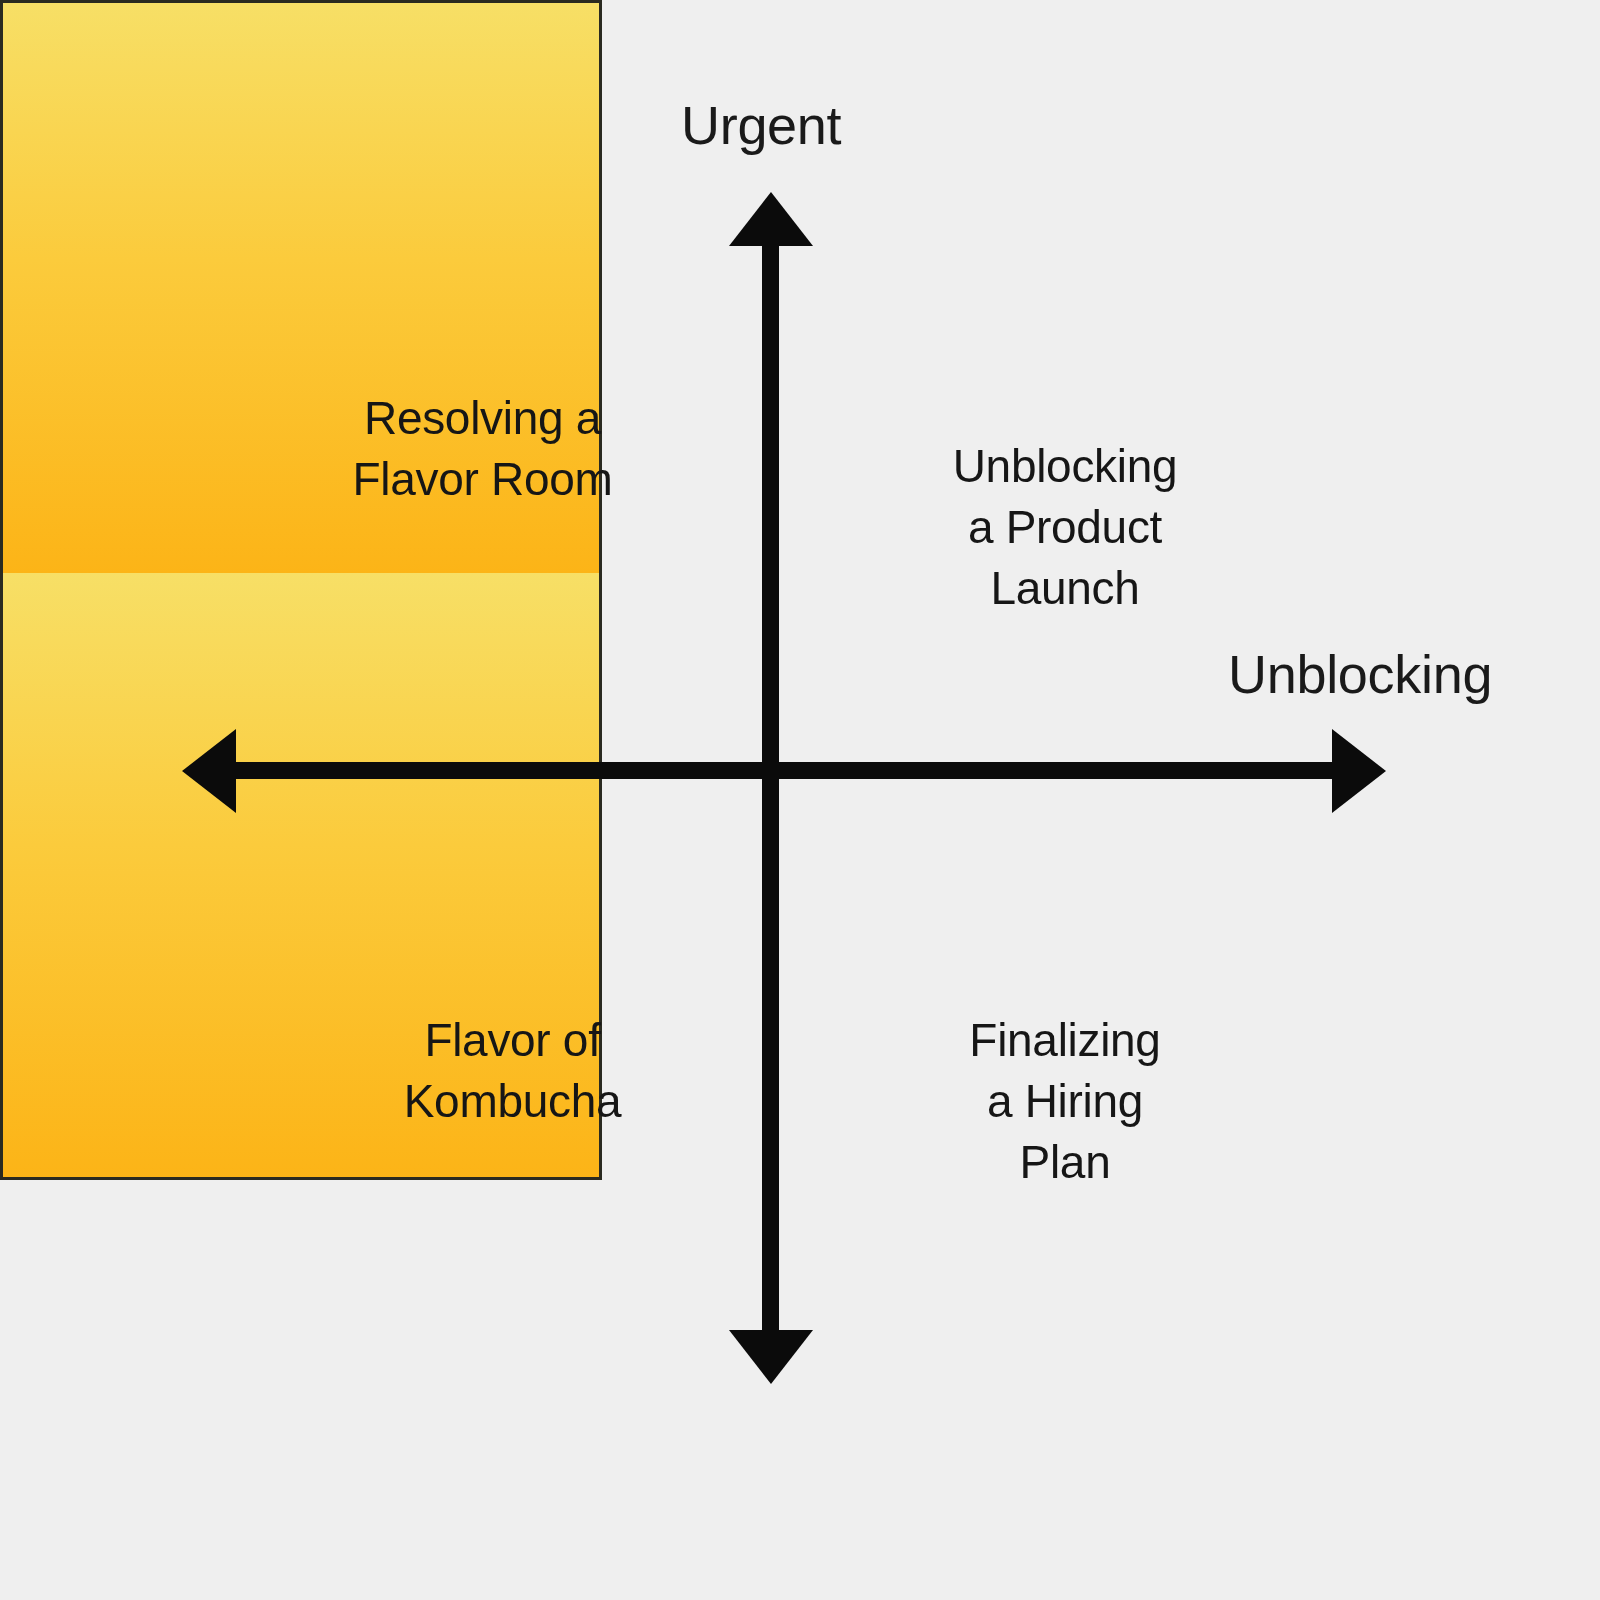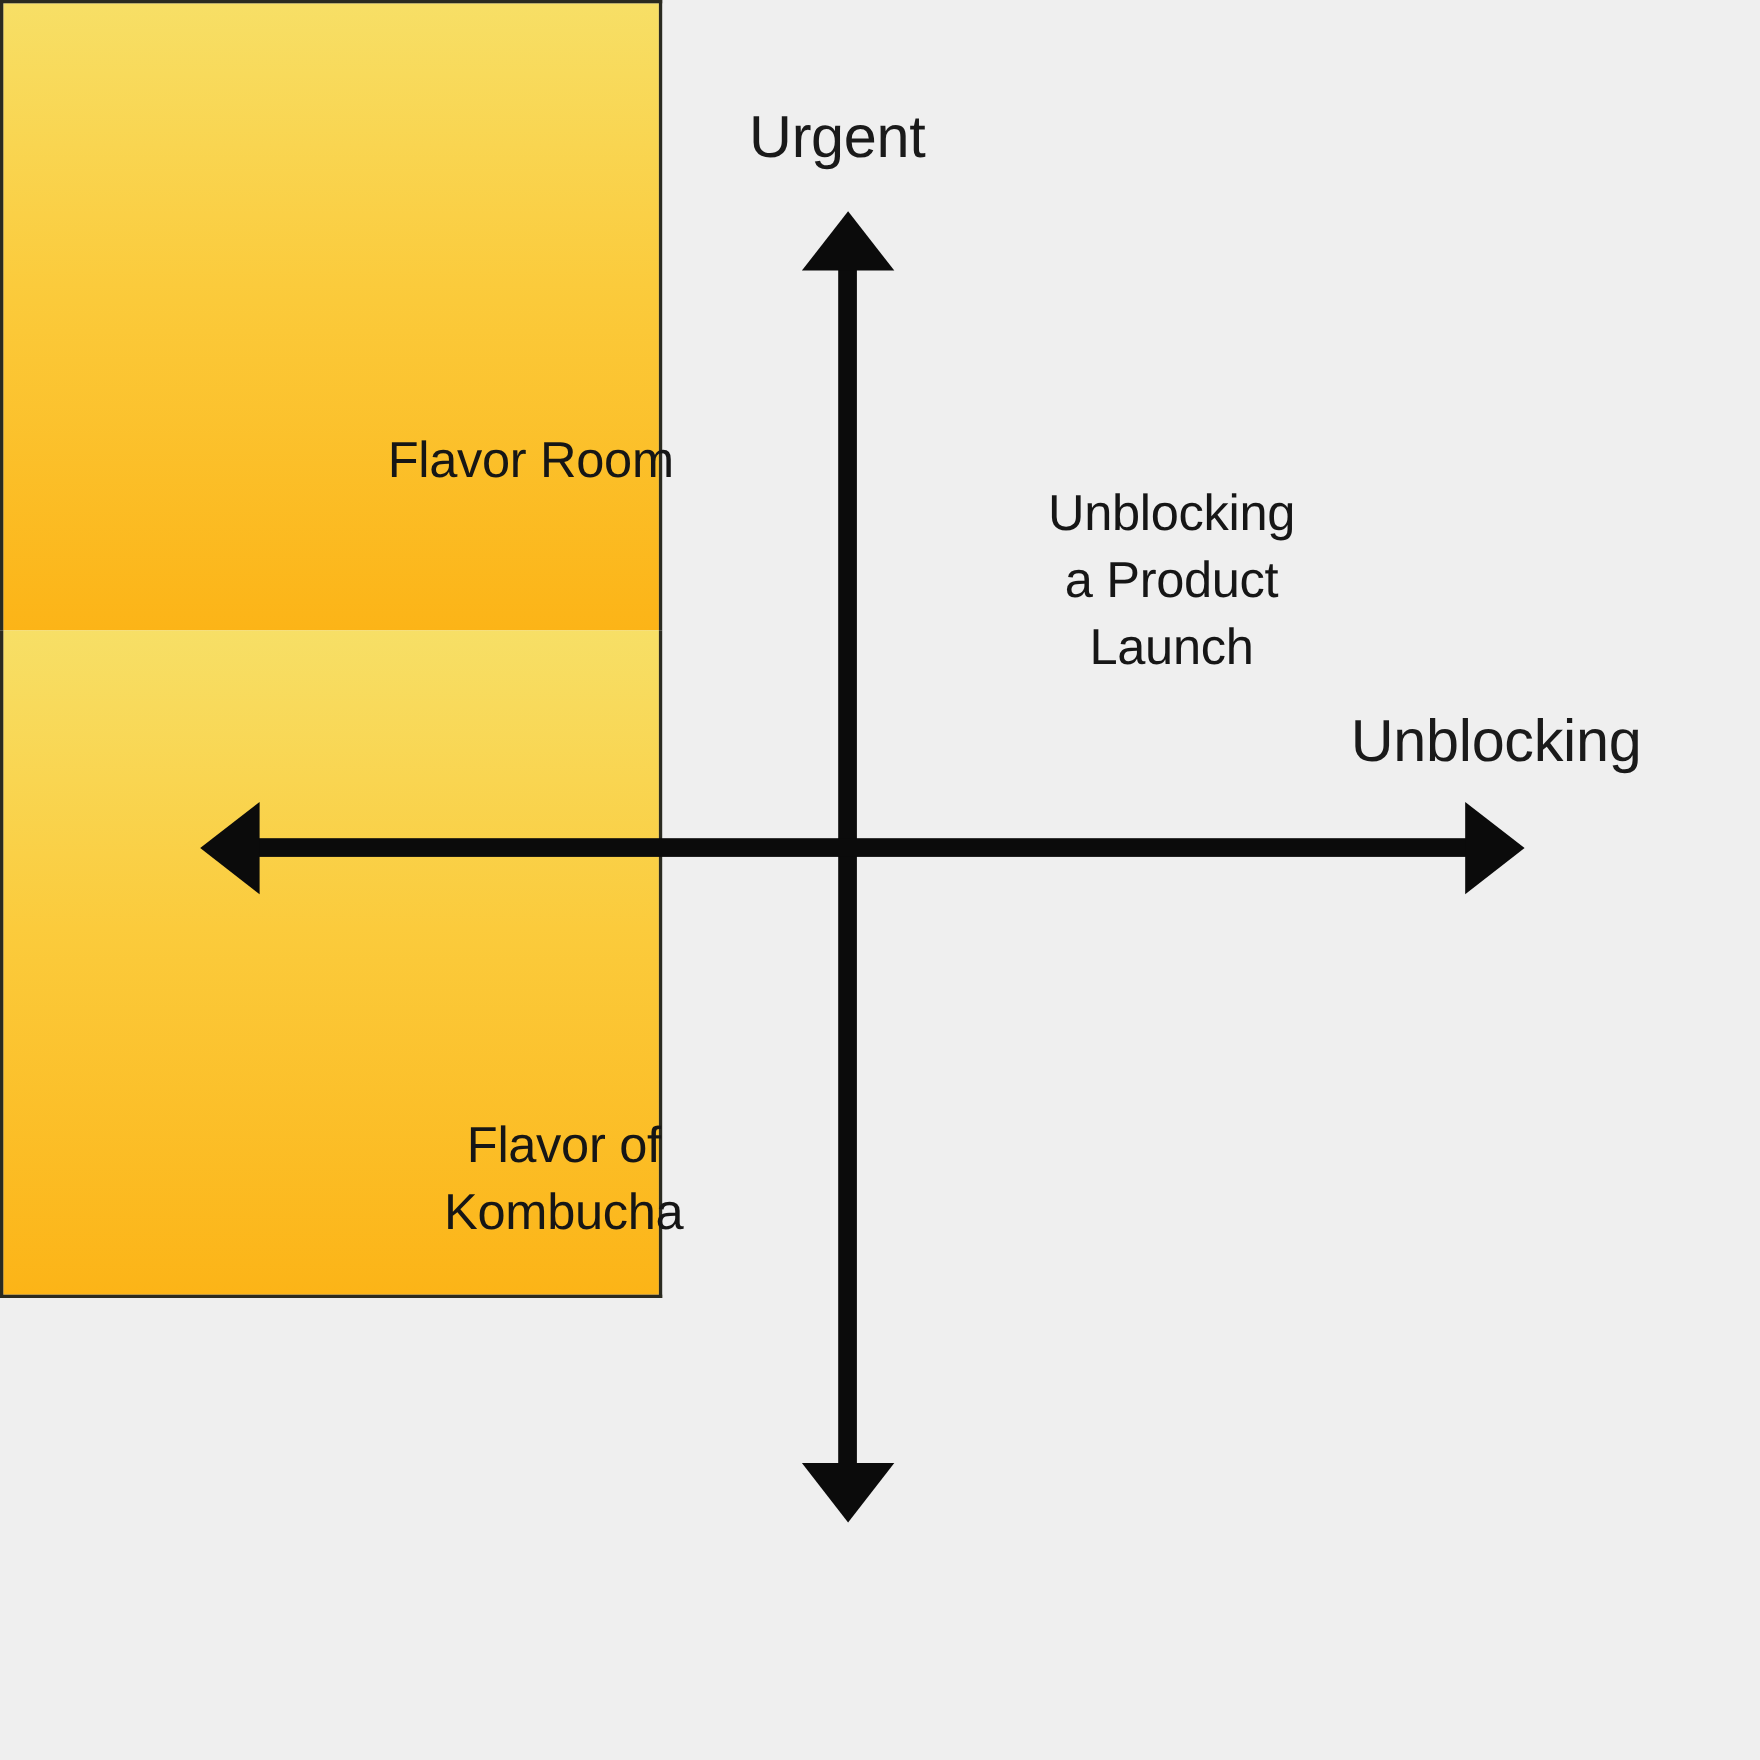"Resolving a" span.line { html: none -> <span>Resolving a</span> }
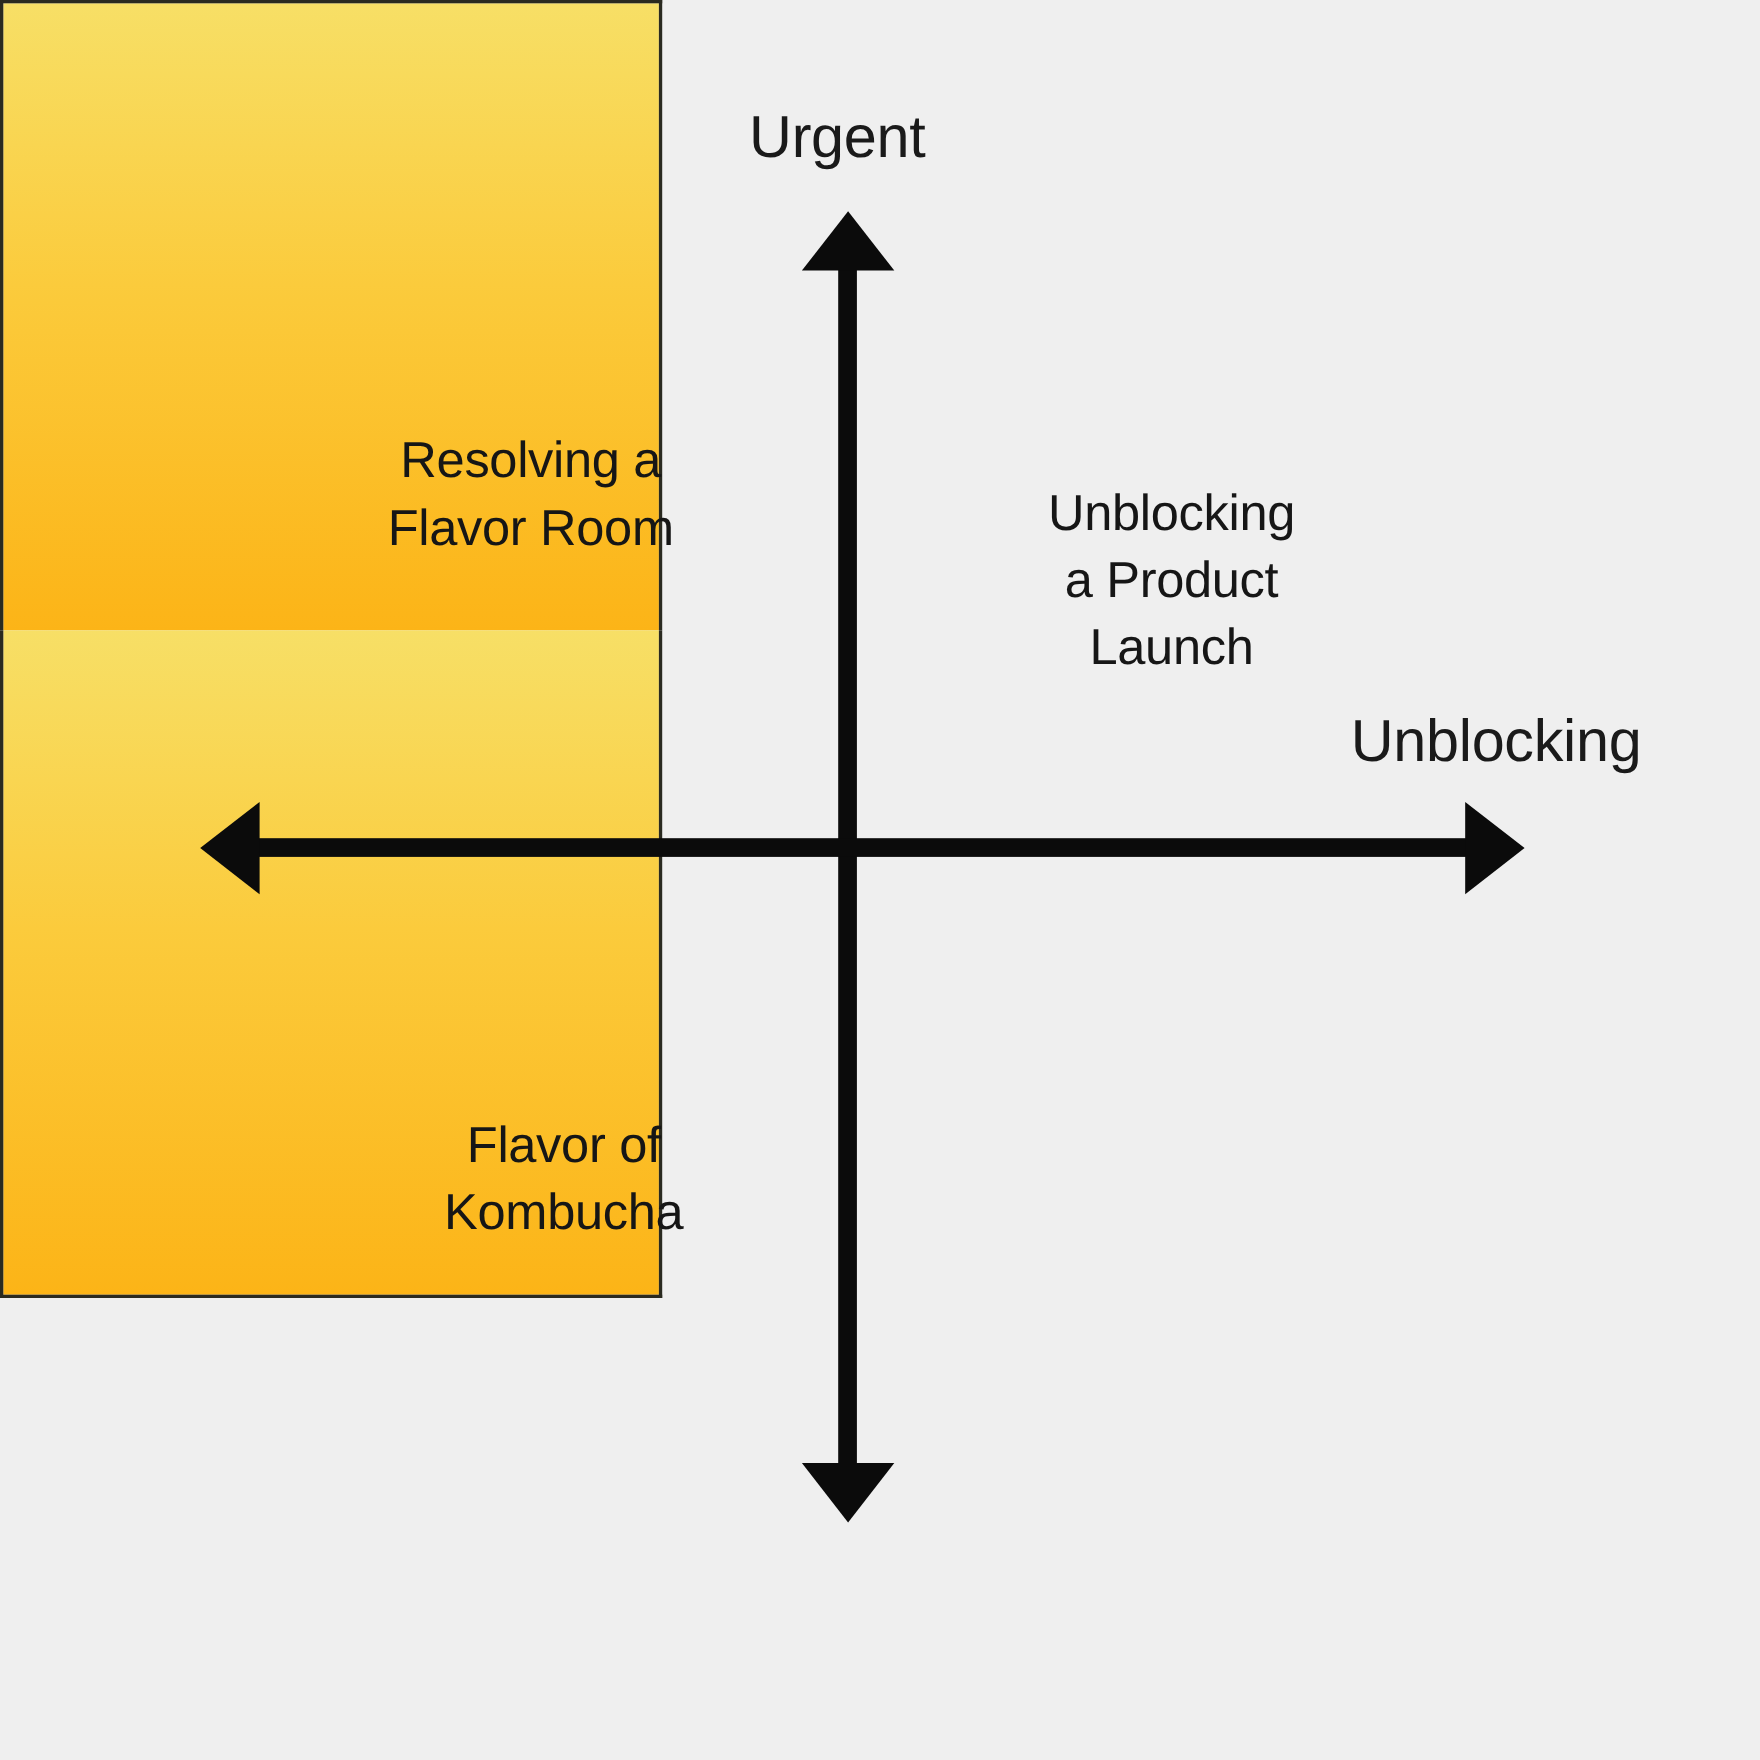"Finalizing" div.quad-label { html: none -> <div> <span>Finalizing</span> <span>a Hiring</span> <span>Plan</span> </div> }
